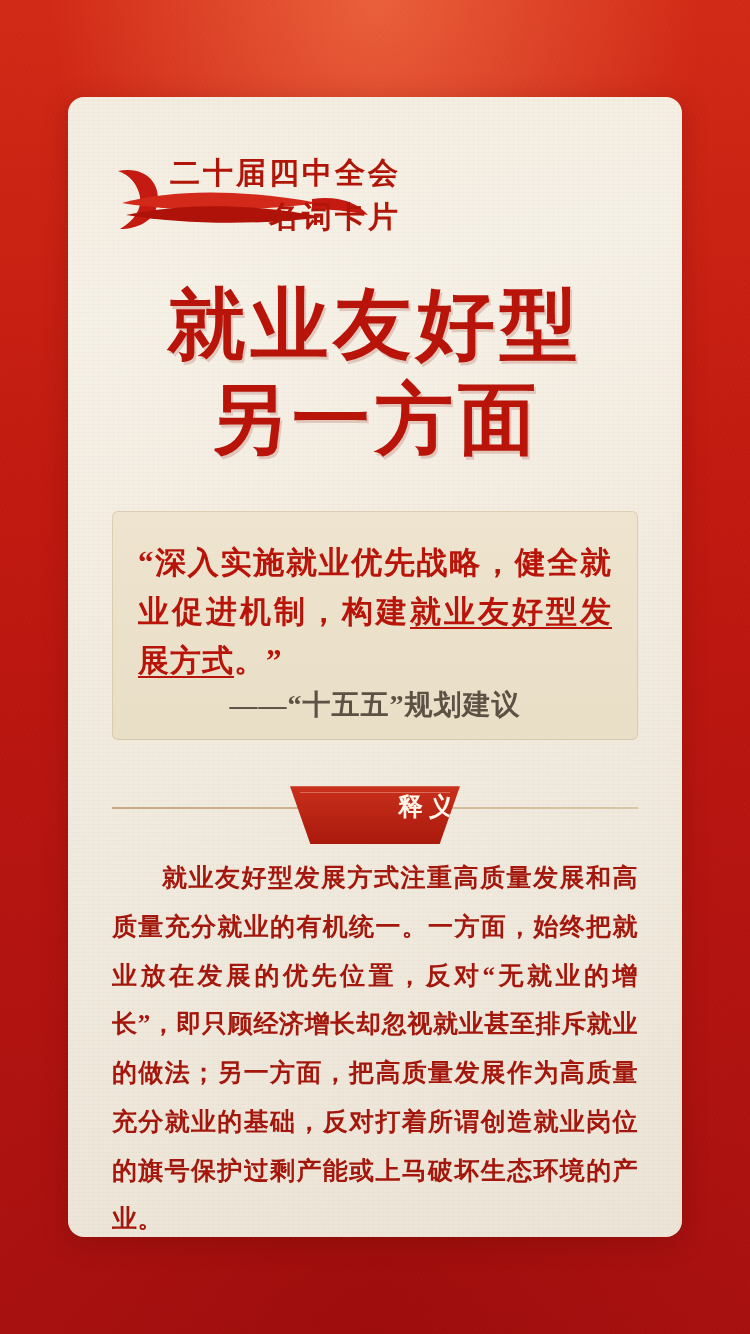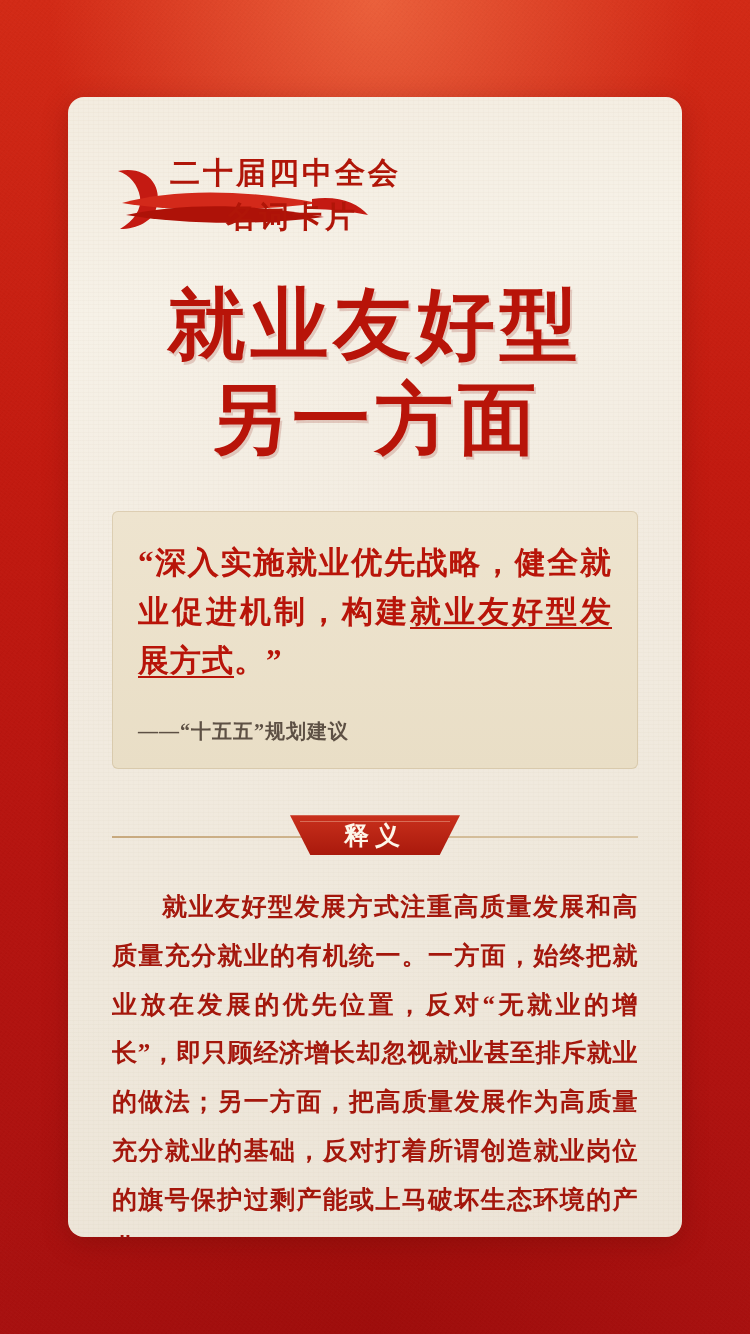"名词卡片" .badge-line2 { text-align: none -> right }
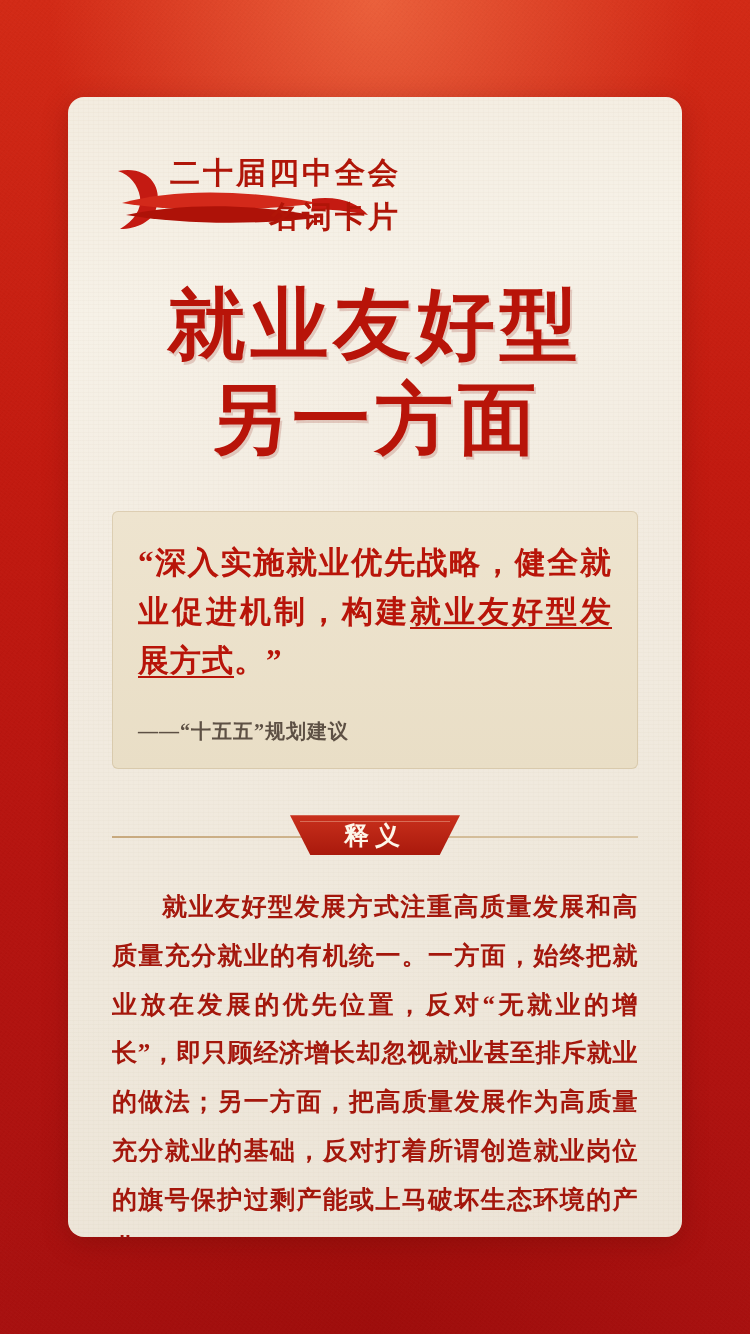"“深入实施就业优先战略，健全就业促进机制，构建就业友好型发展方式。”" .quote-box { padding: 28px 26px 24px 26px -> 28px 26px 16px 26px }
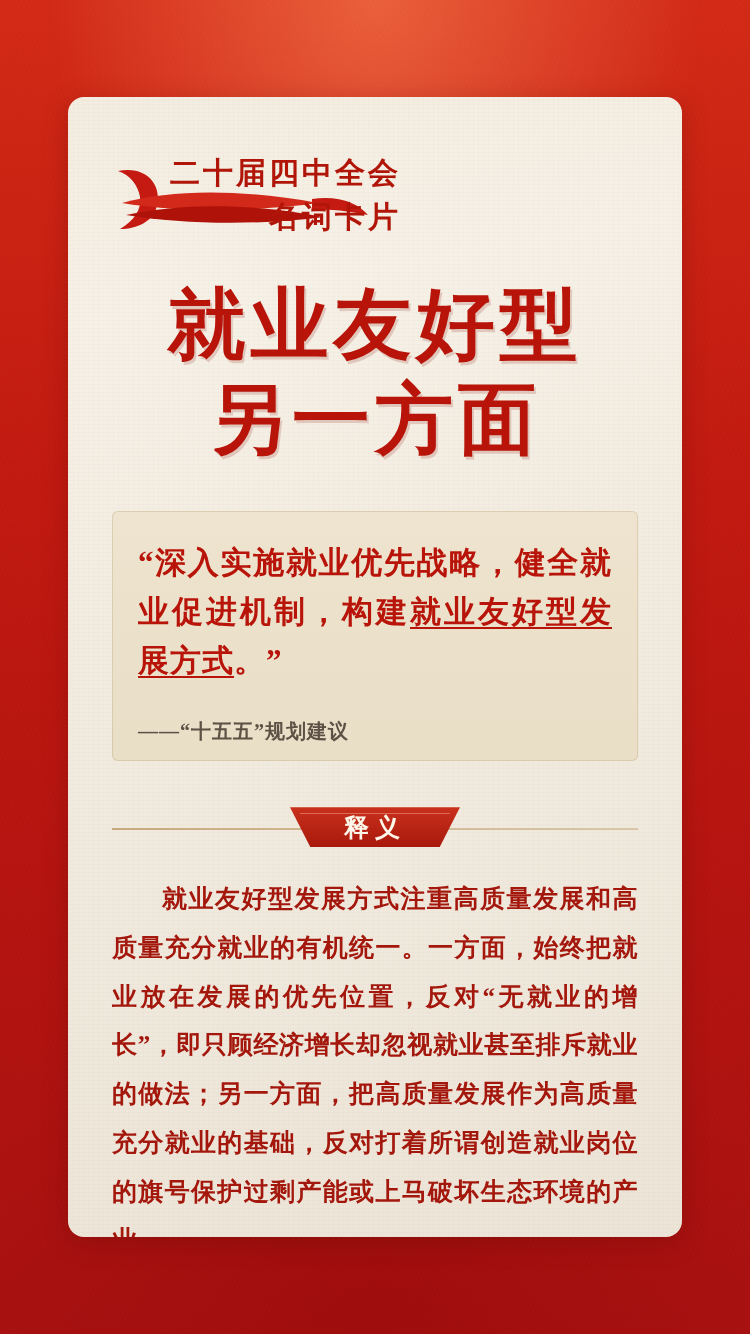"——“十五五”规划建议" .quote-source { font-size: 20px -> 28px; margin-top: 32px -> 0; text-align: left -> center }
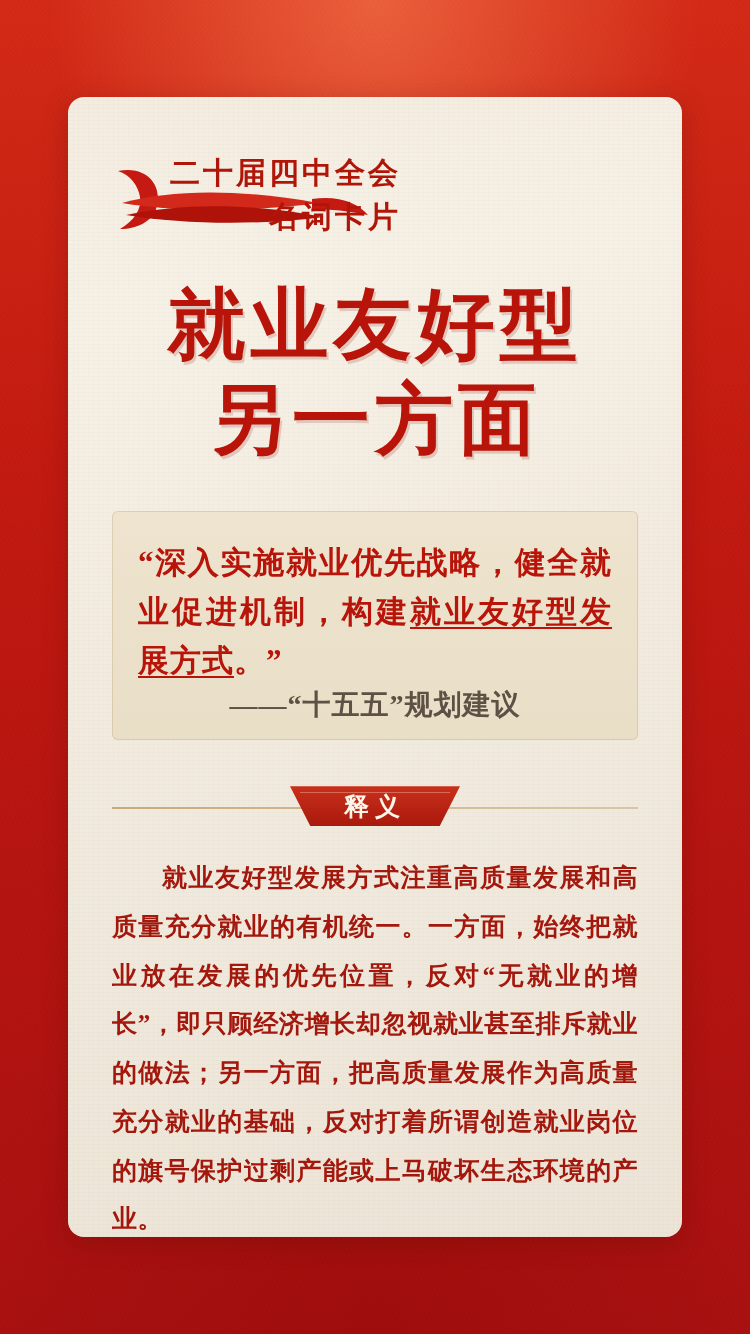"释义" .section-tag { height: 40px -> 58px; text-align: center -> right }
